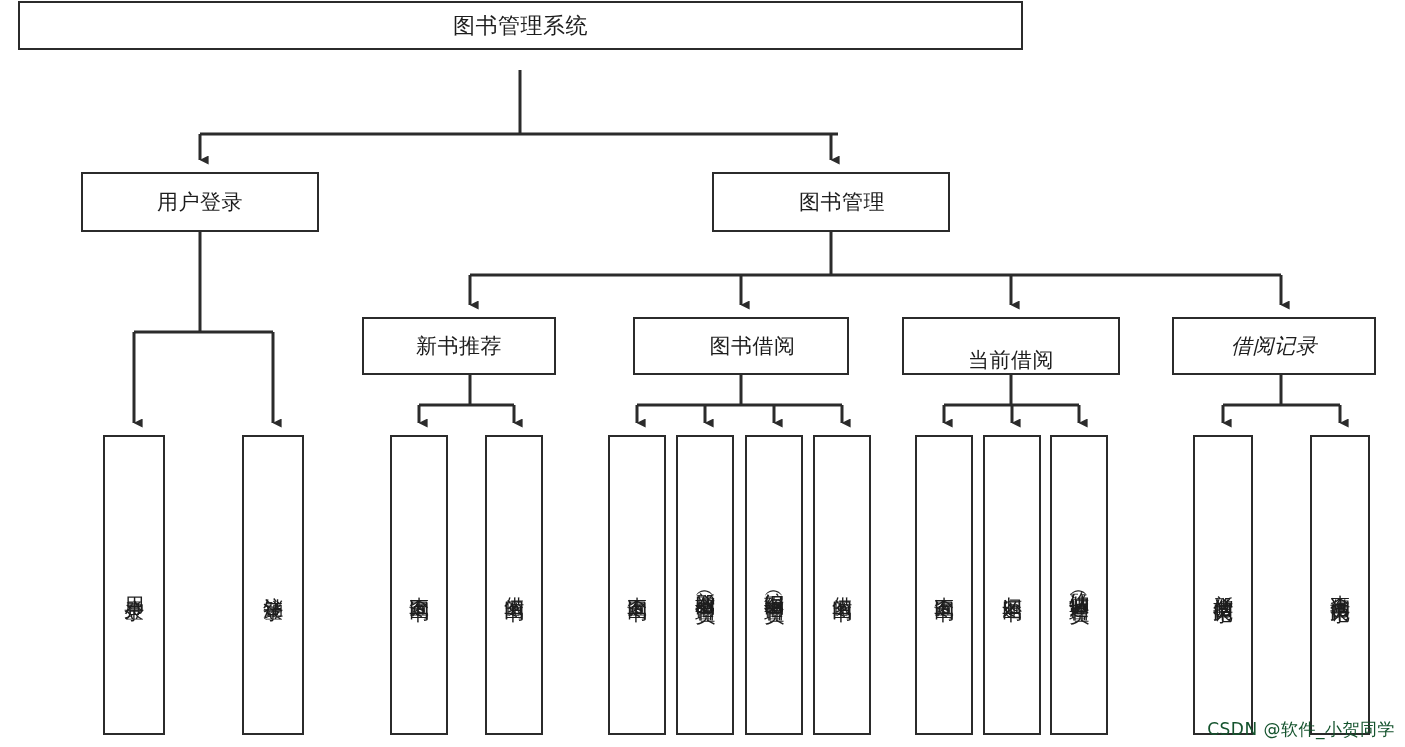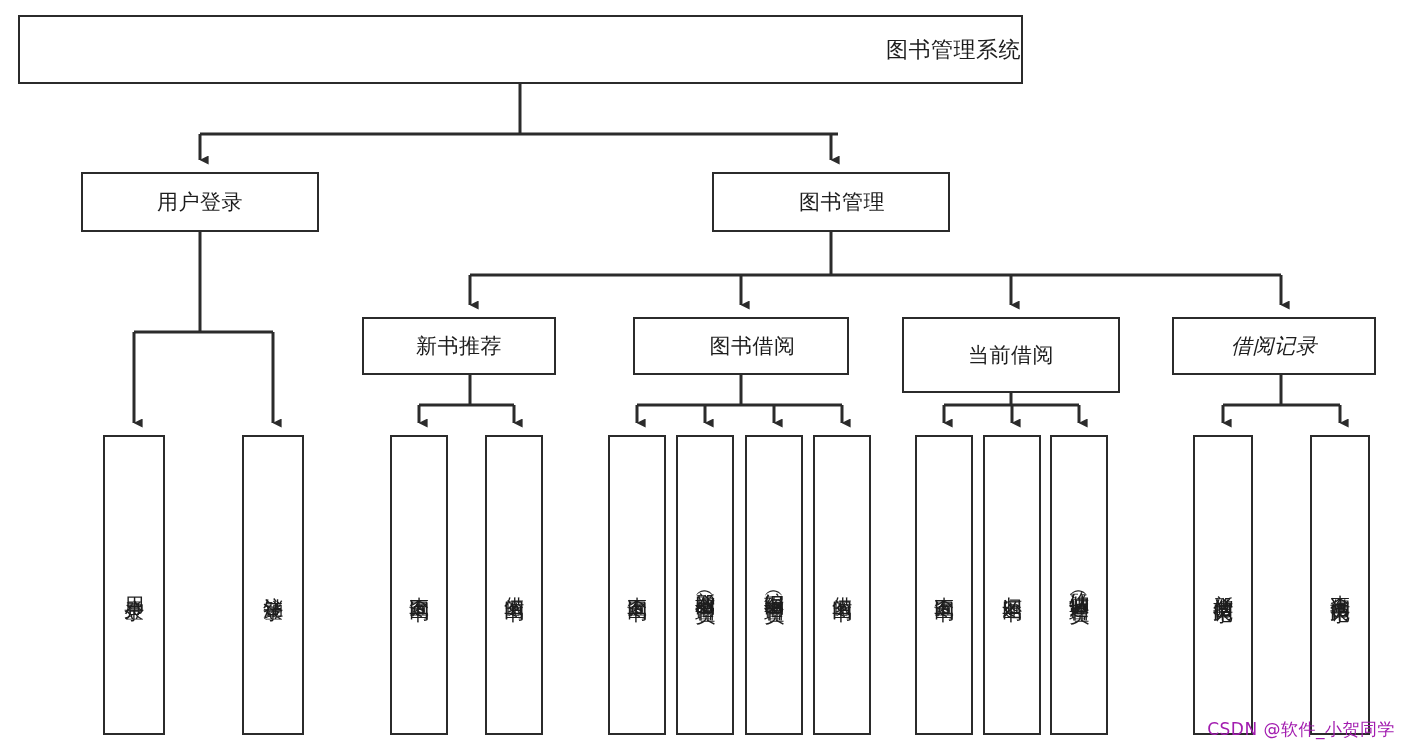"图书管理系统" div.node { height: 69px -> 49px; justify-content: flex-end -> none; top: 15px -> 1px }
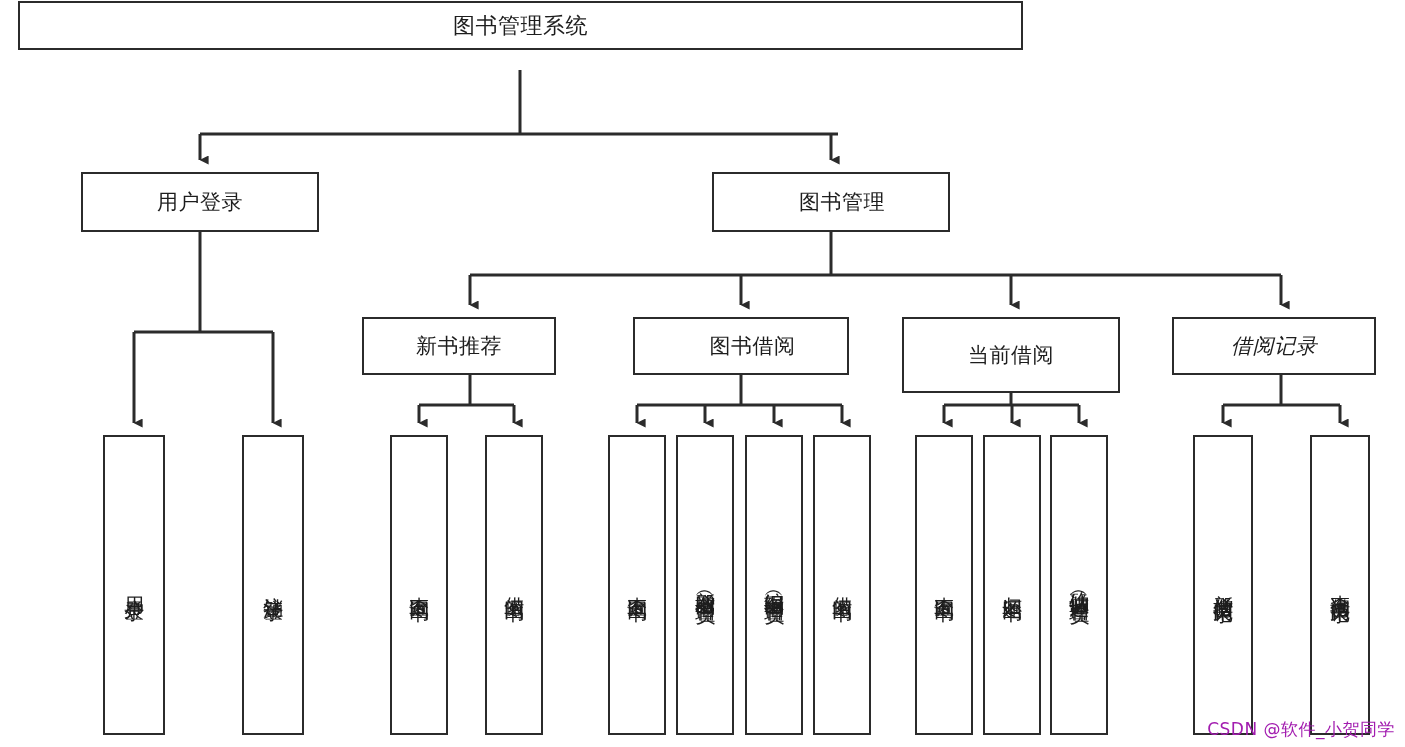"当前借阅" div.node { align-items: none -> flex-end; height: 76px -> 58px }
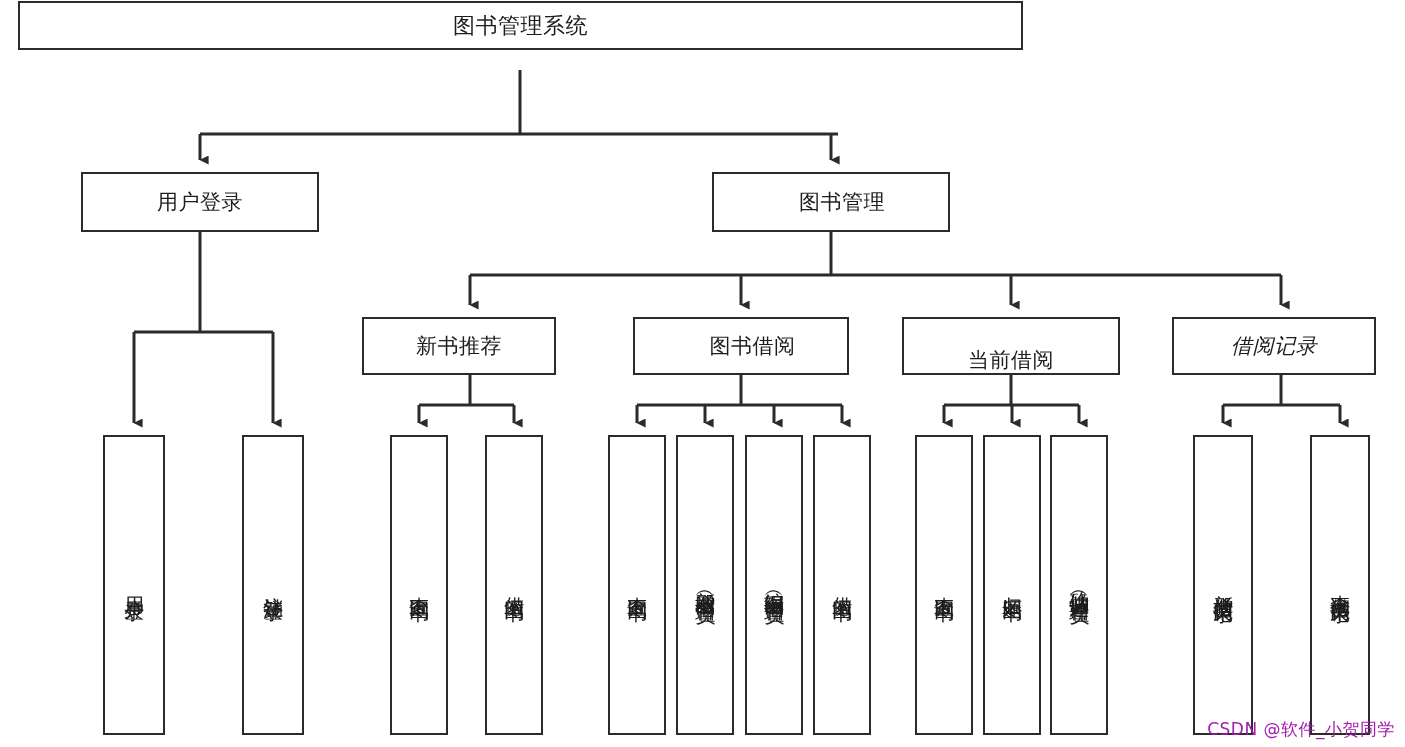"CSDN @软件_小贺同学" .watermark { color: #a21caf -> #14532d }
